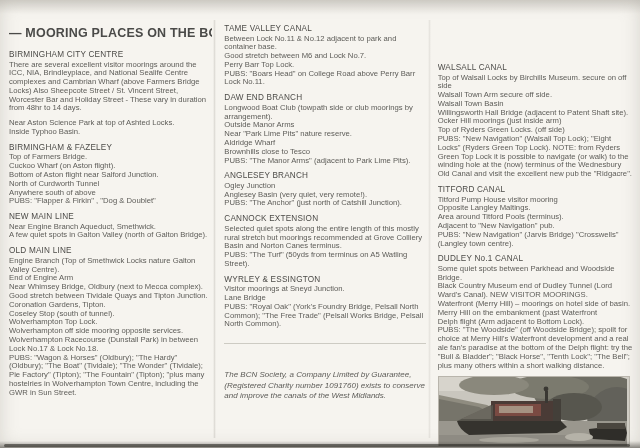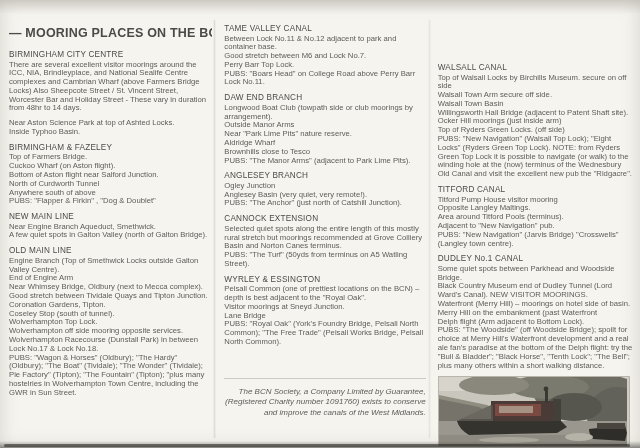"Engine Branch (Top of Smethwick" p.line { text: outside -> nature }
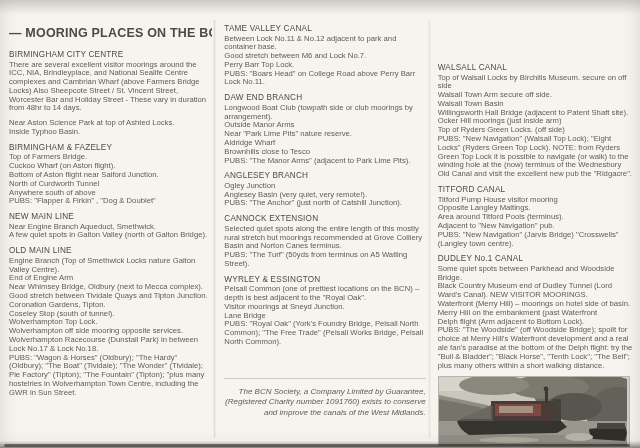"Pelsall Common (one of prettiest" p.line { html: <p>Pelsall Common (one of prettiest locations on the BCN) – depth is best adjacent to the "Royal Oak".</p> -> none }
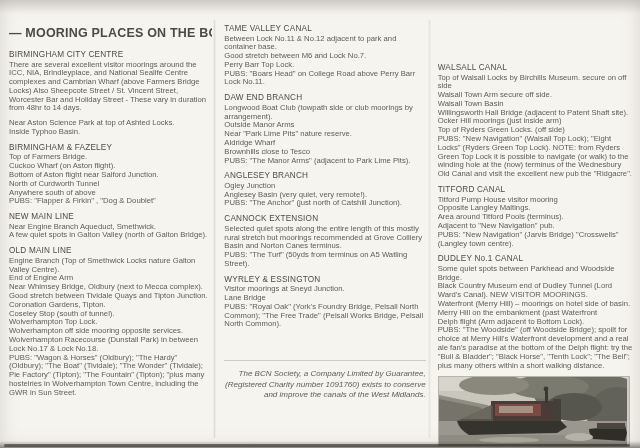"The BCN Society, a Company" .society-note { margin-top: 31px -> 14px; padding-top: 8px -> 26px; text-align: right -> left }
